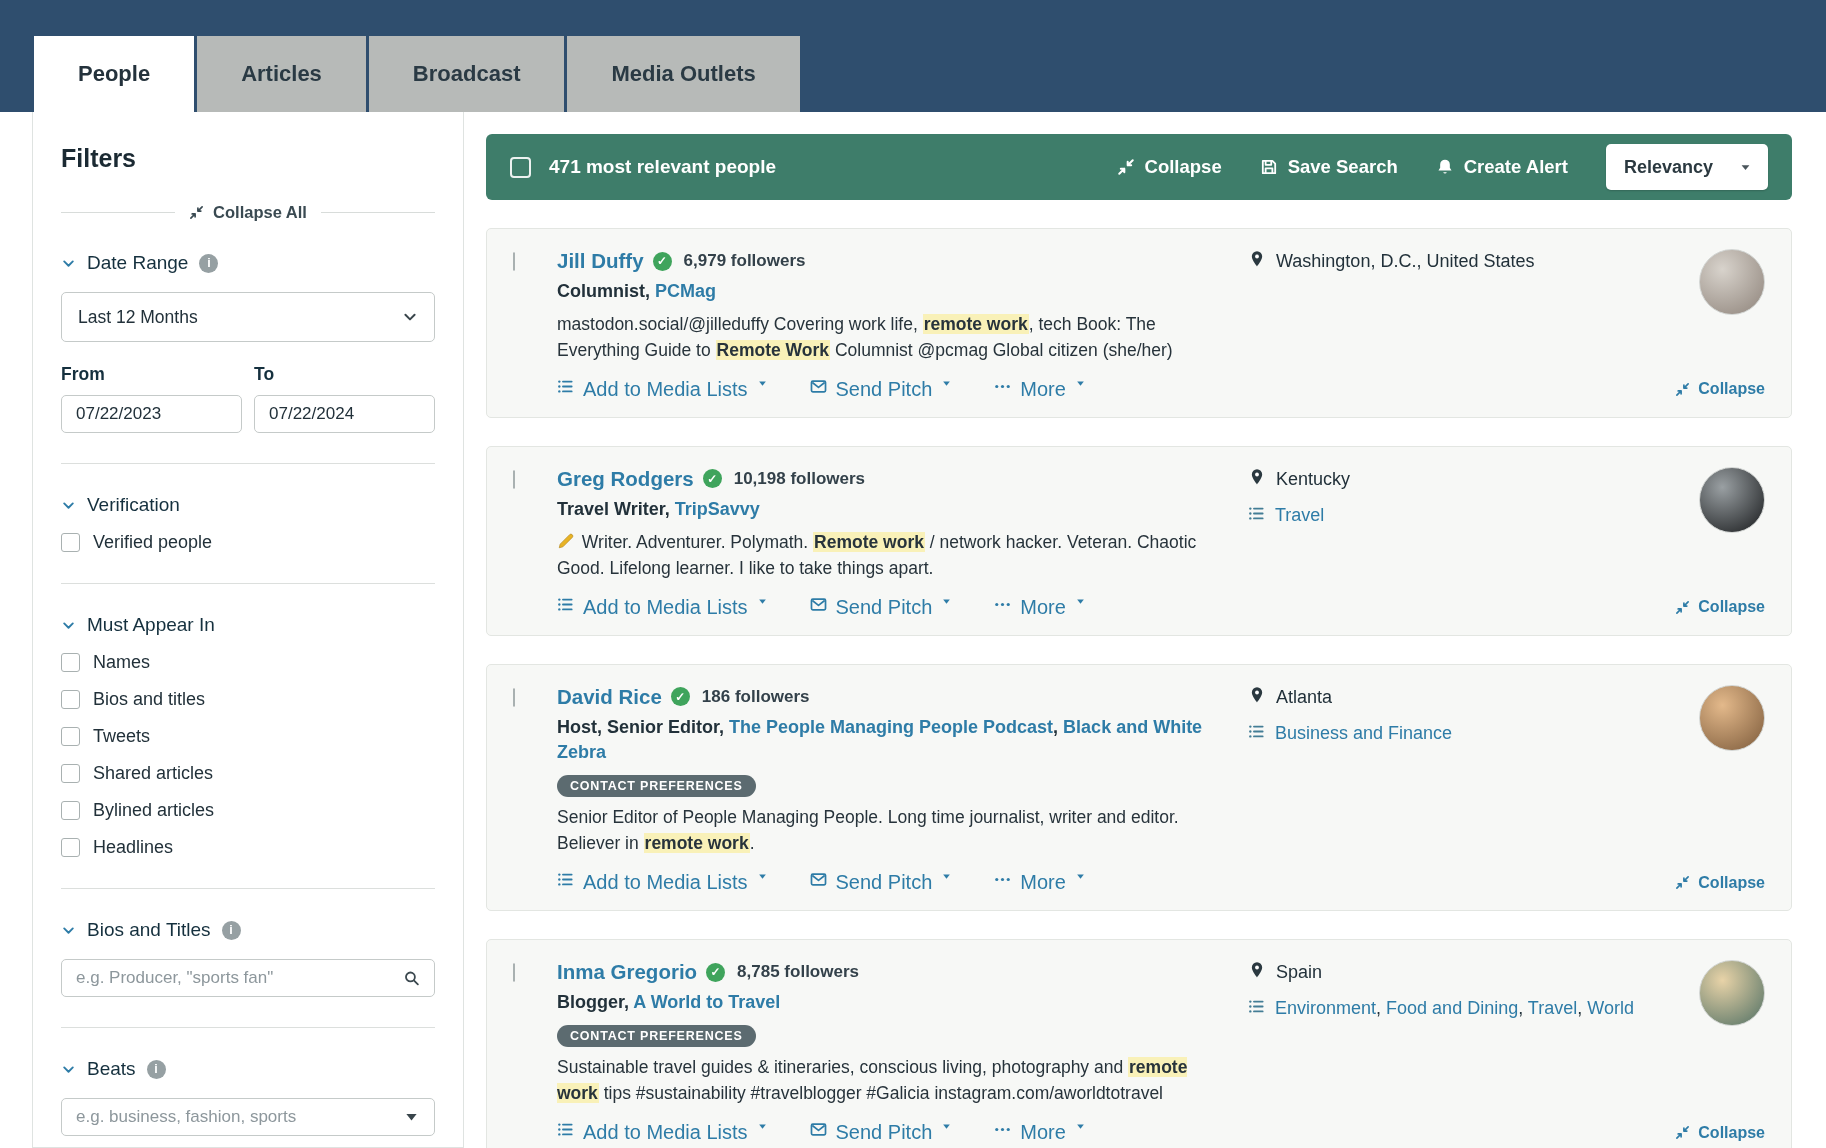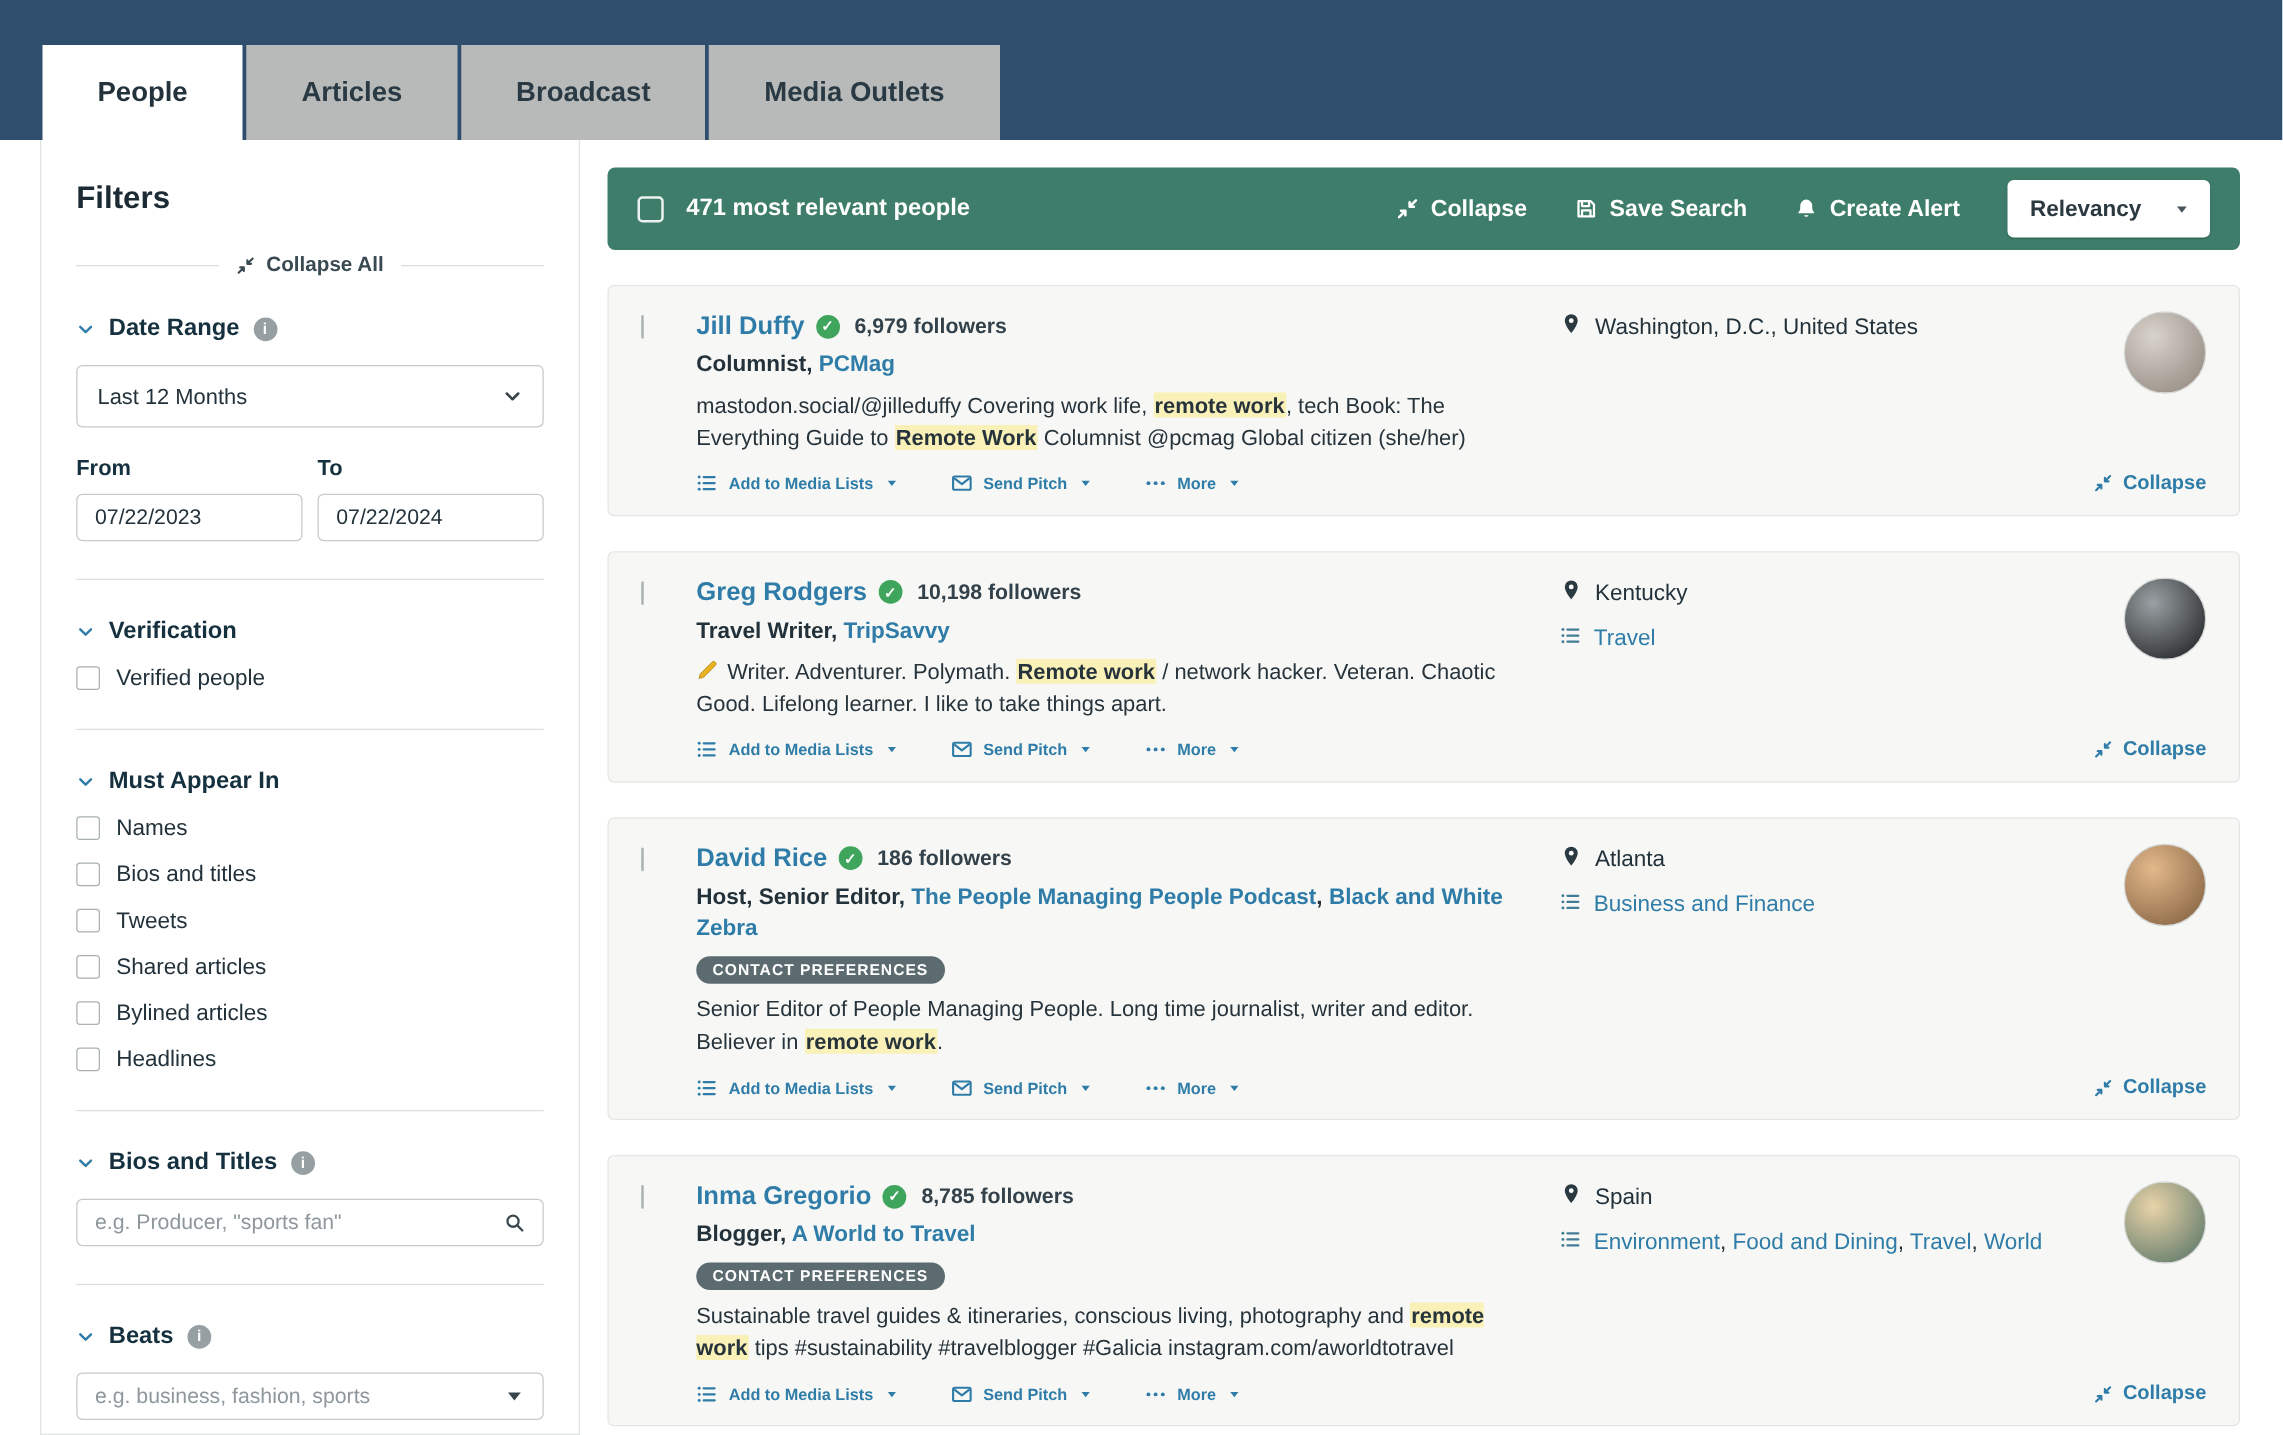"Date Range" .flabel { font-weight: bold -> normal }
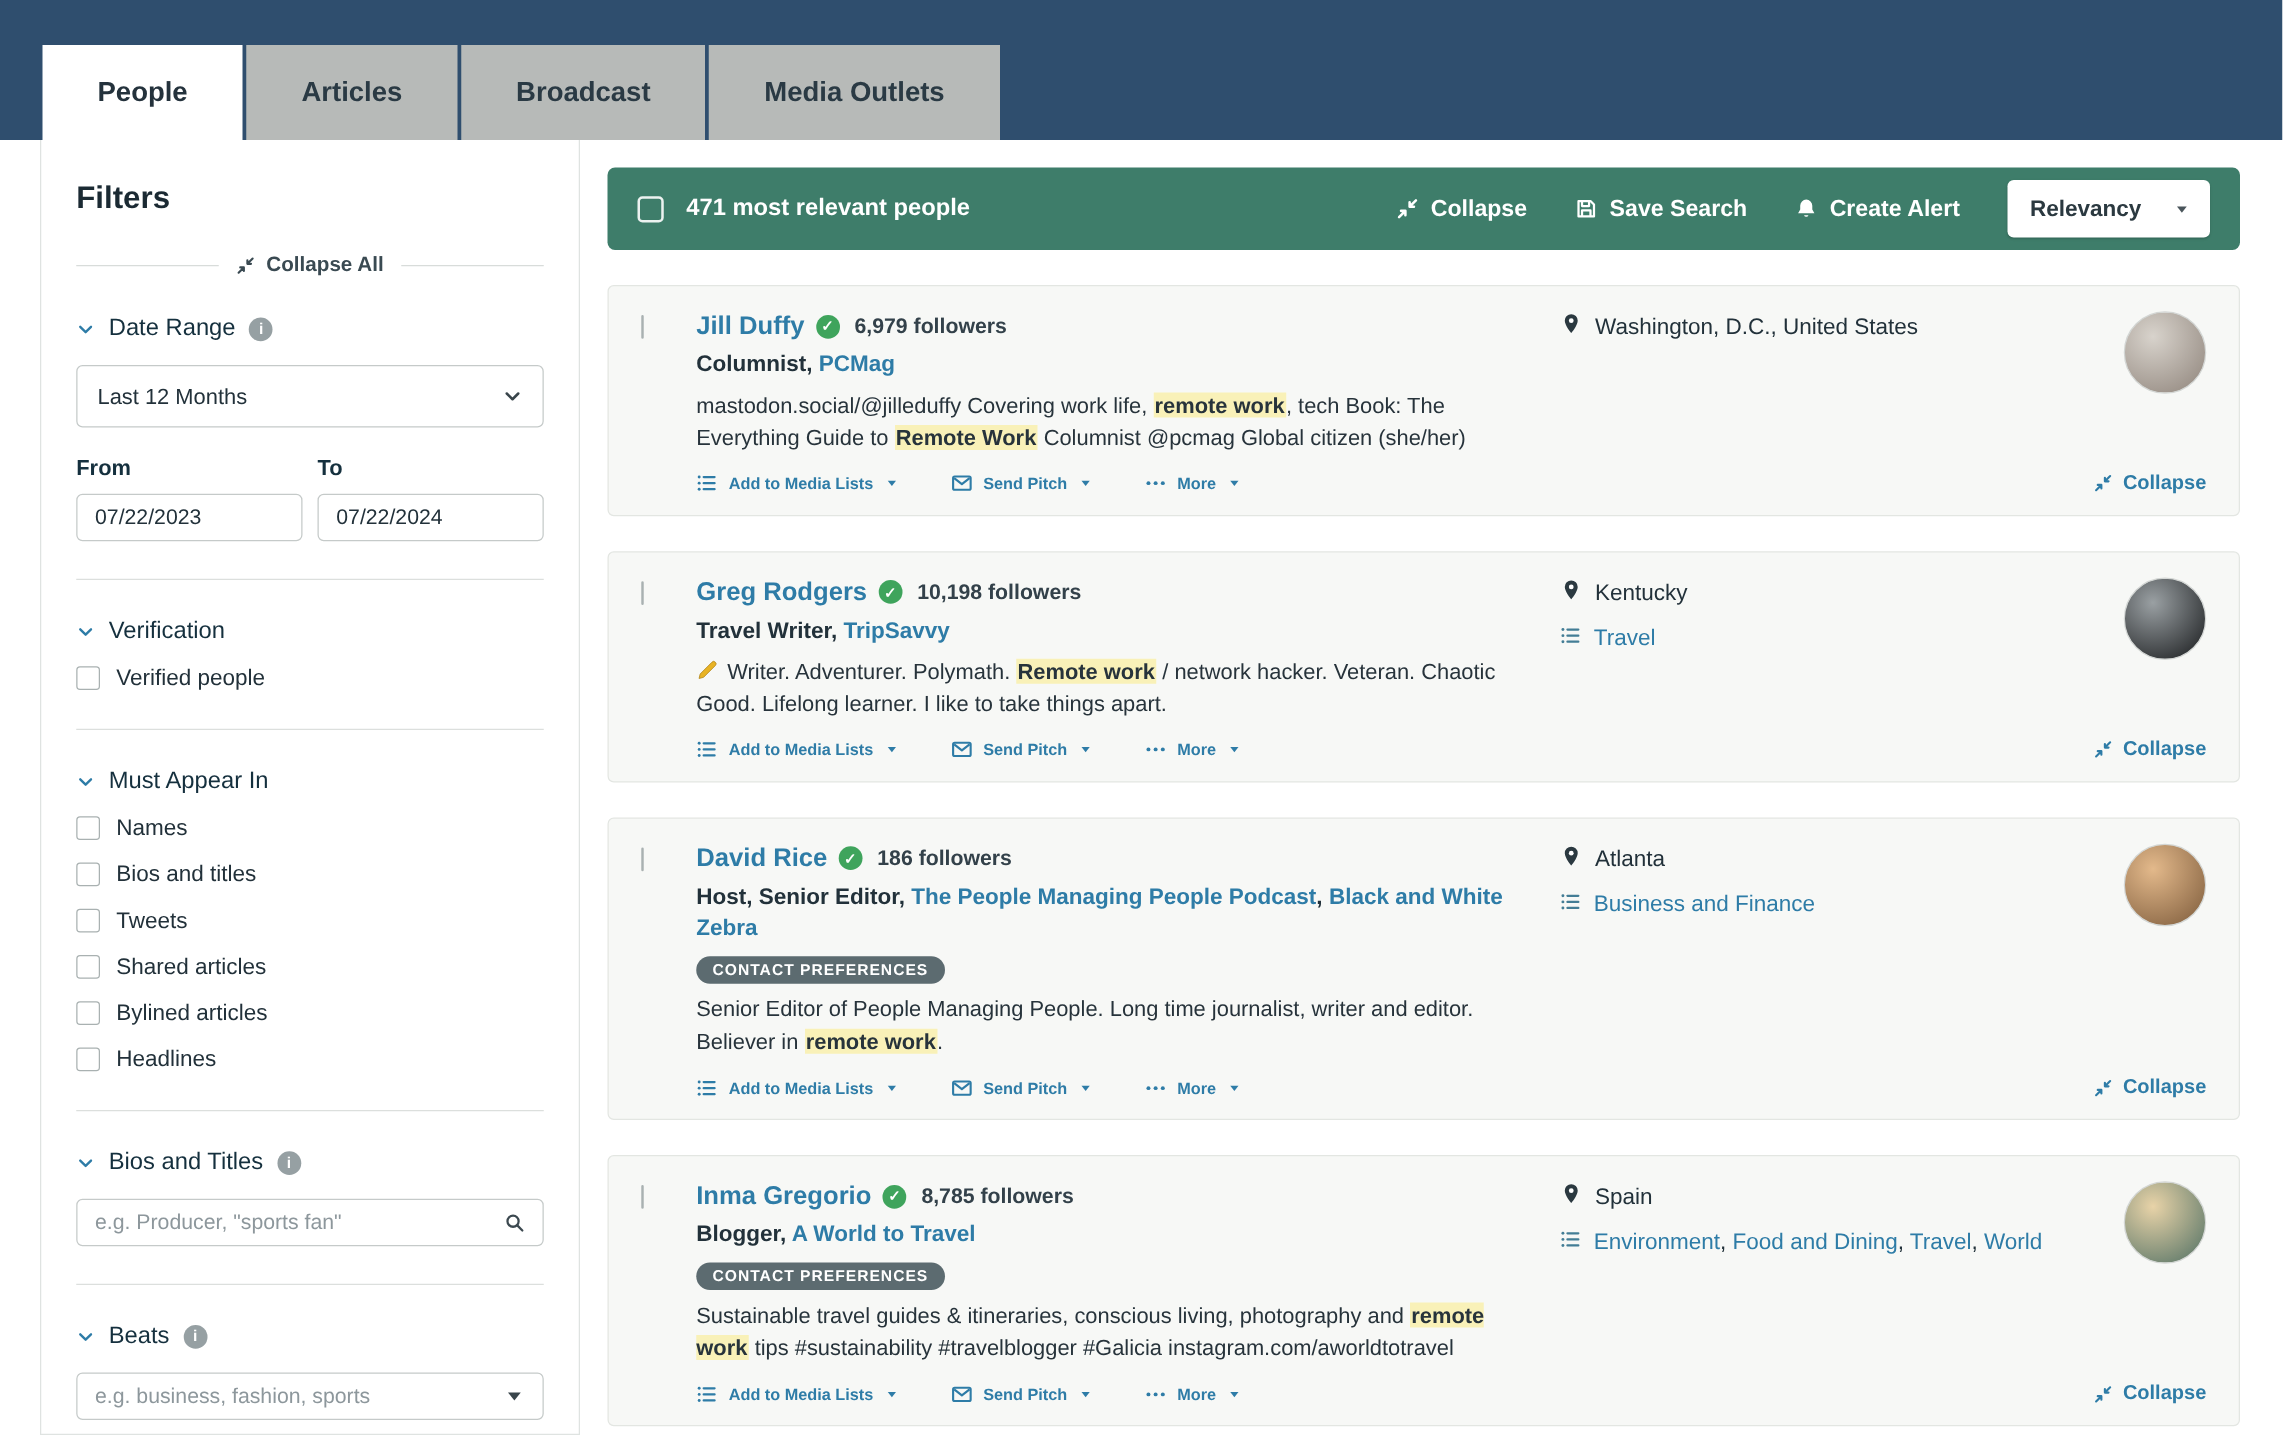"Add to Media Lists" .action { align-items: center -> none; font-size: 13px -> 20px; font-weight: bold -> normal }
